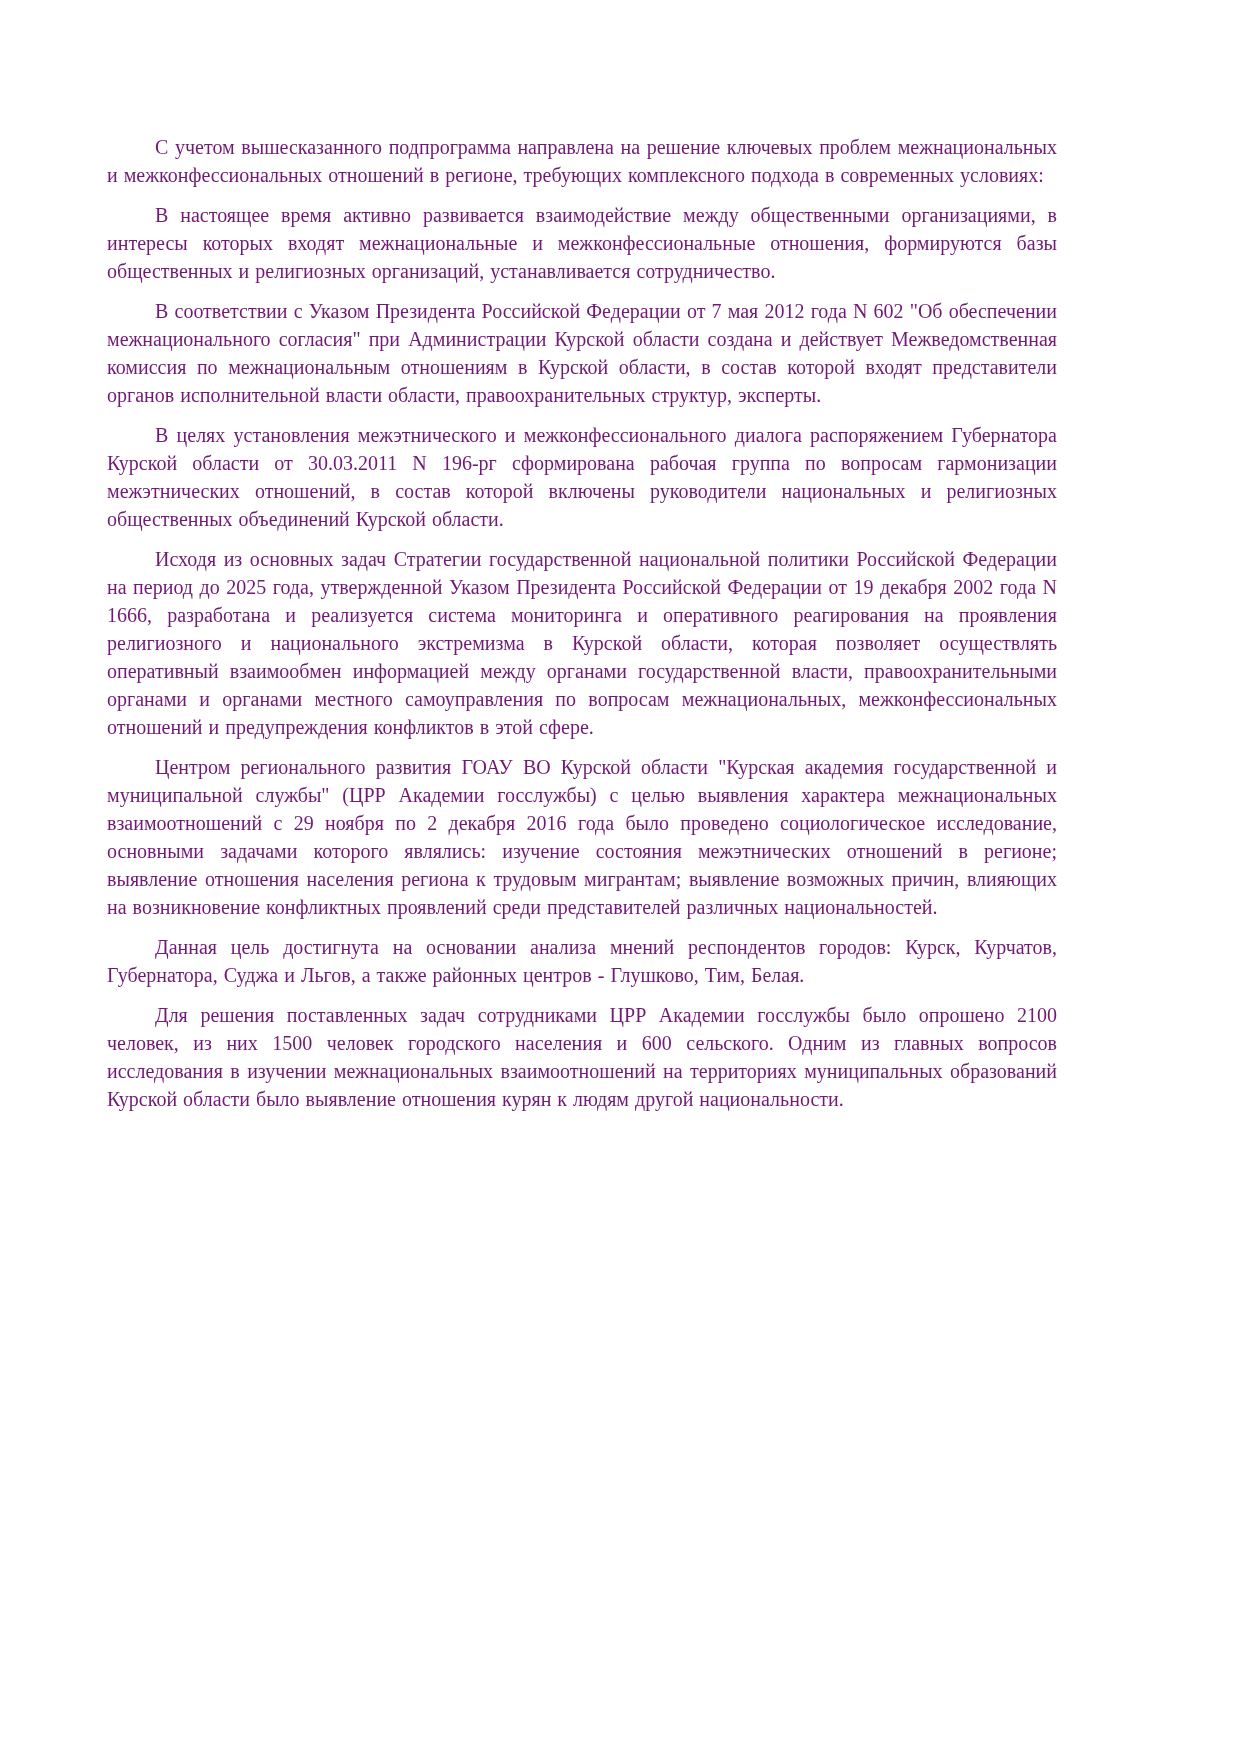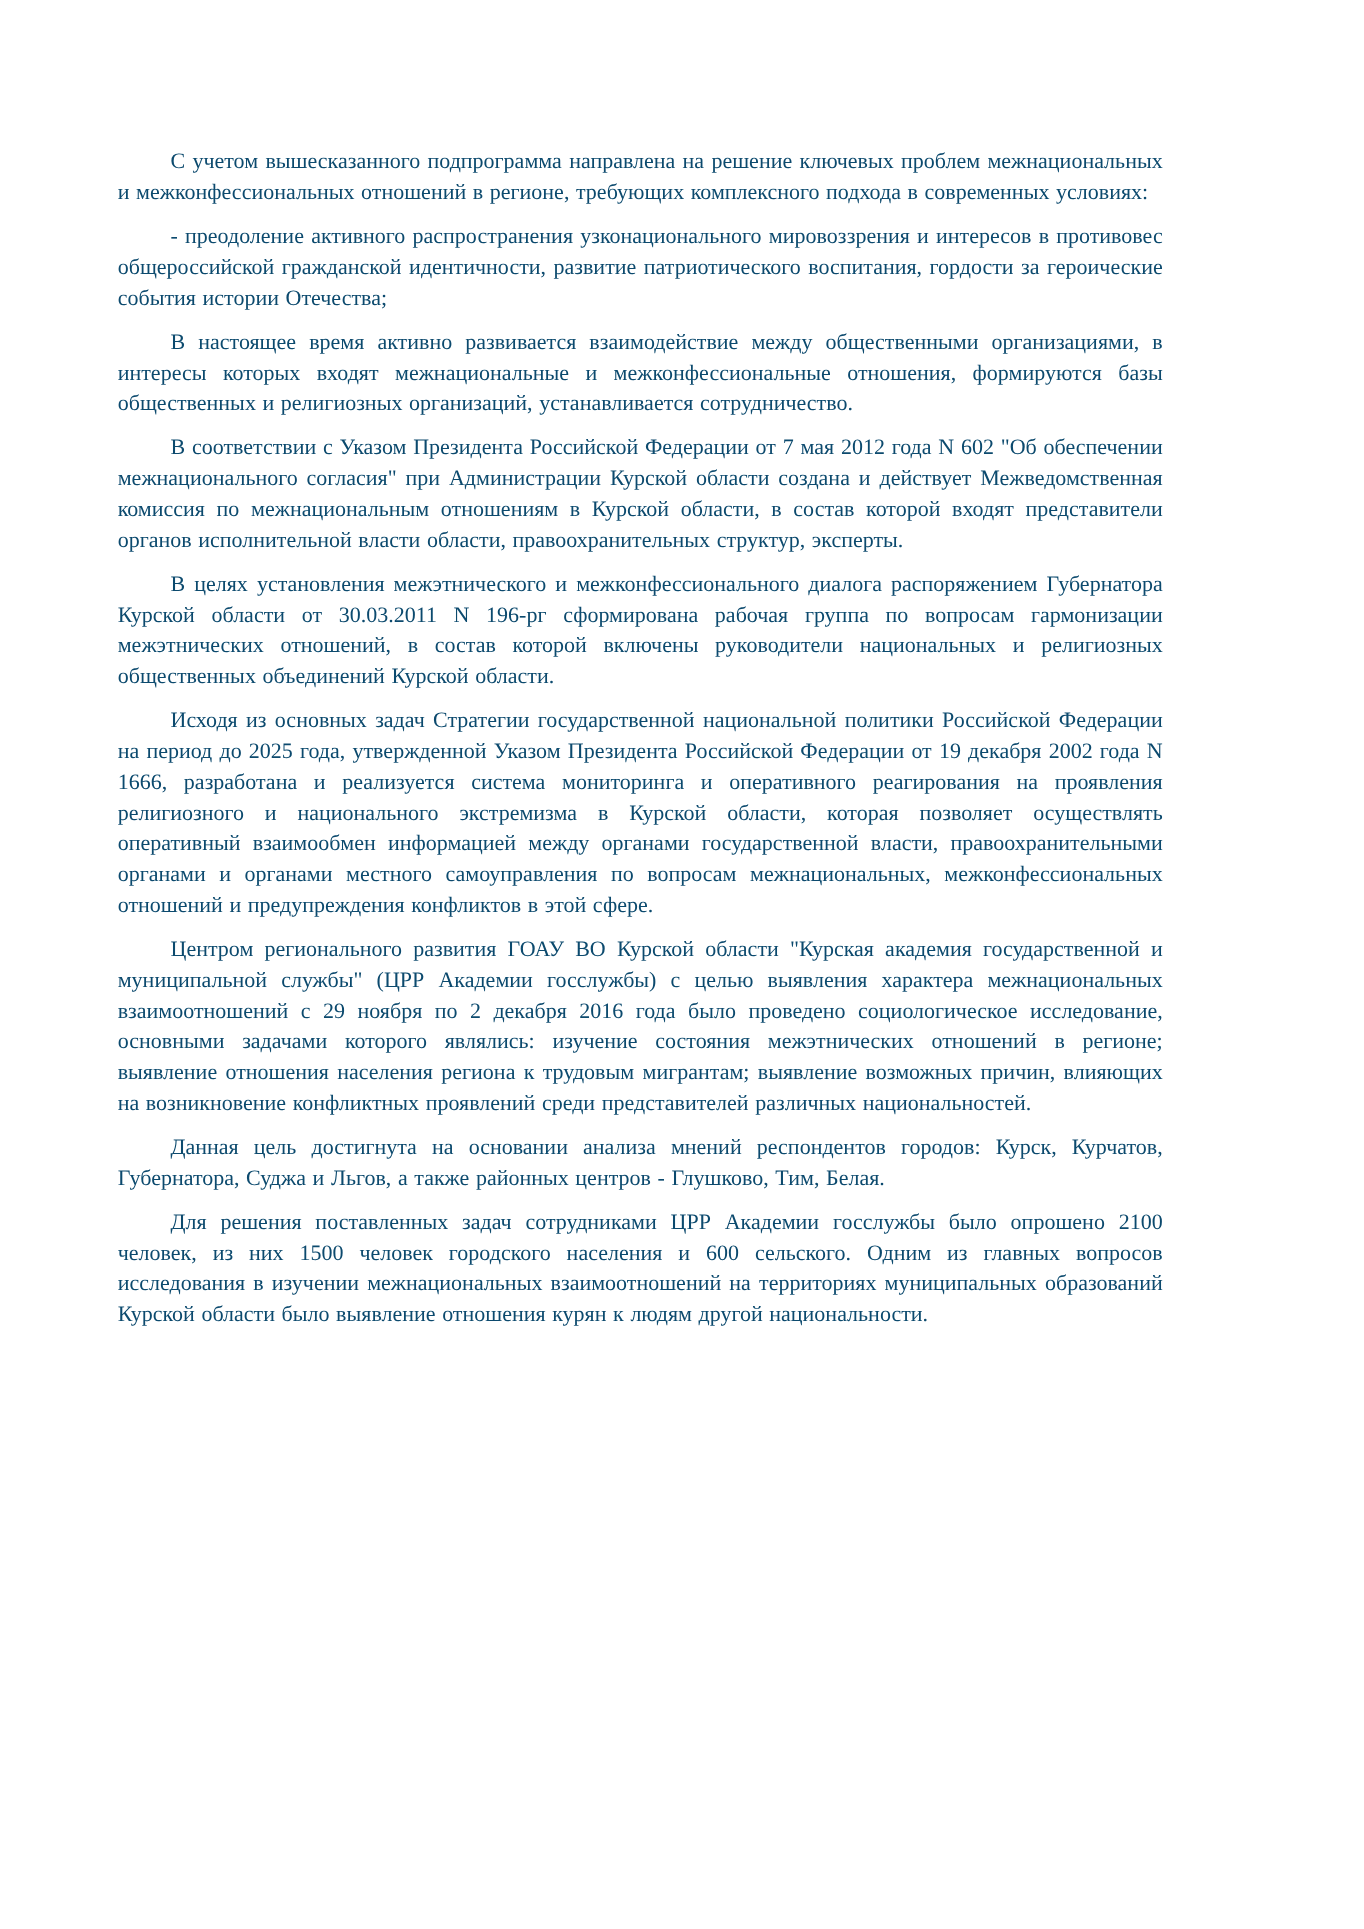"С учетом вышесказанного подпрограмма" .page { color: #0c4a6e -> #701a75 }
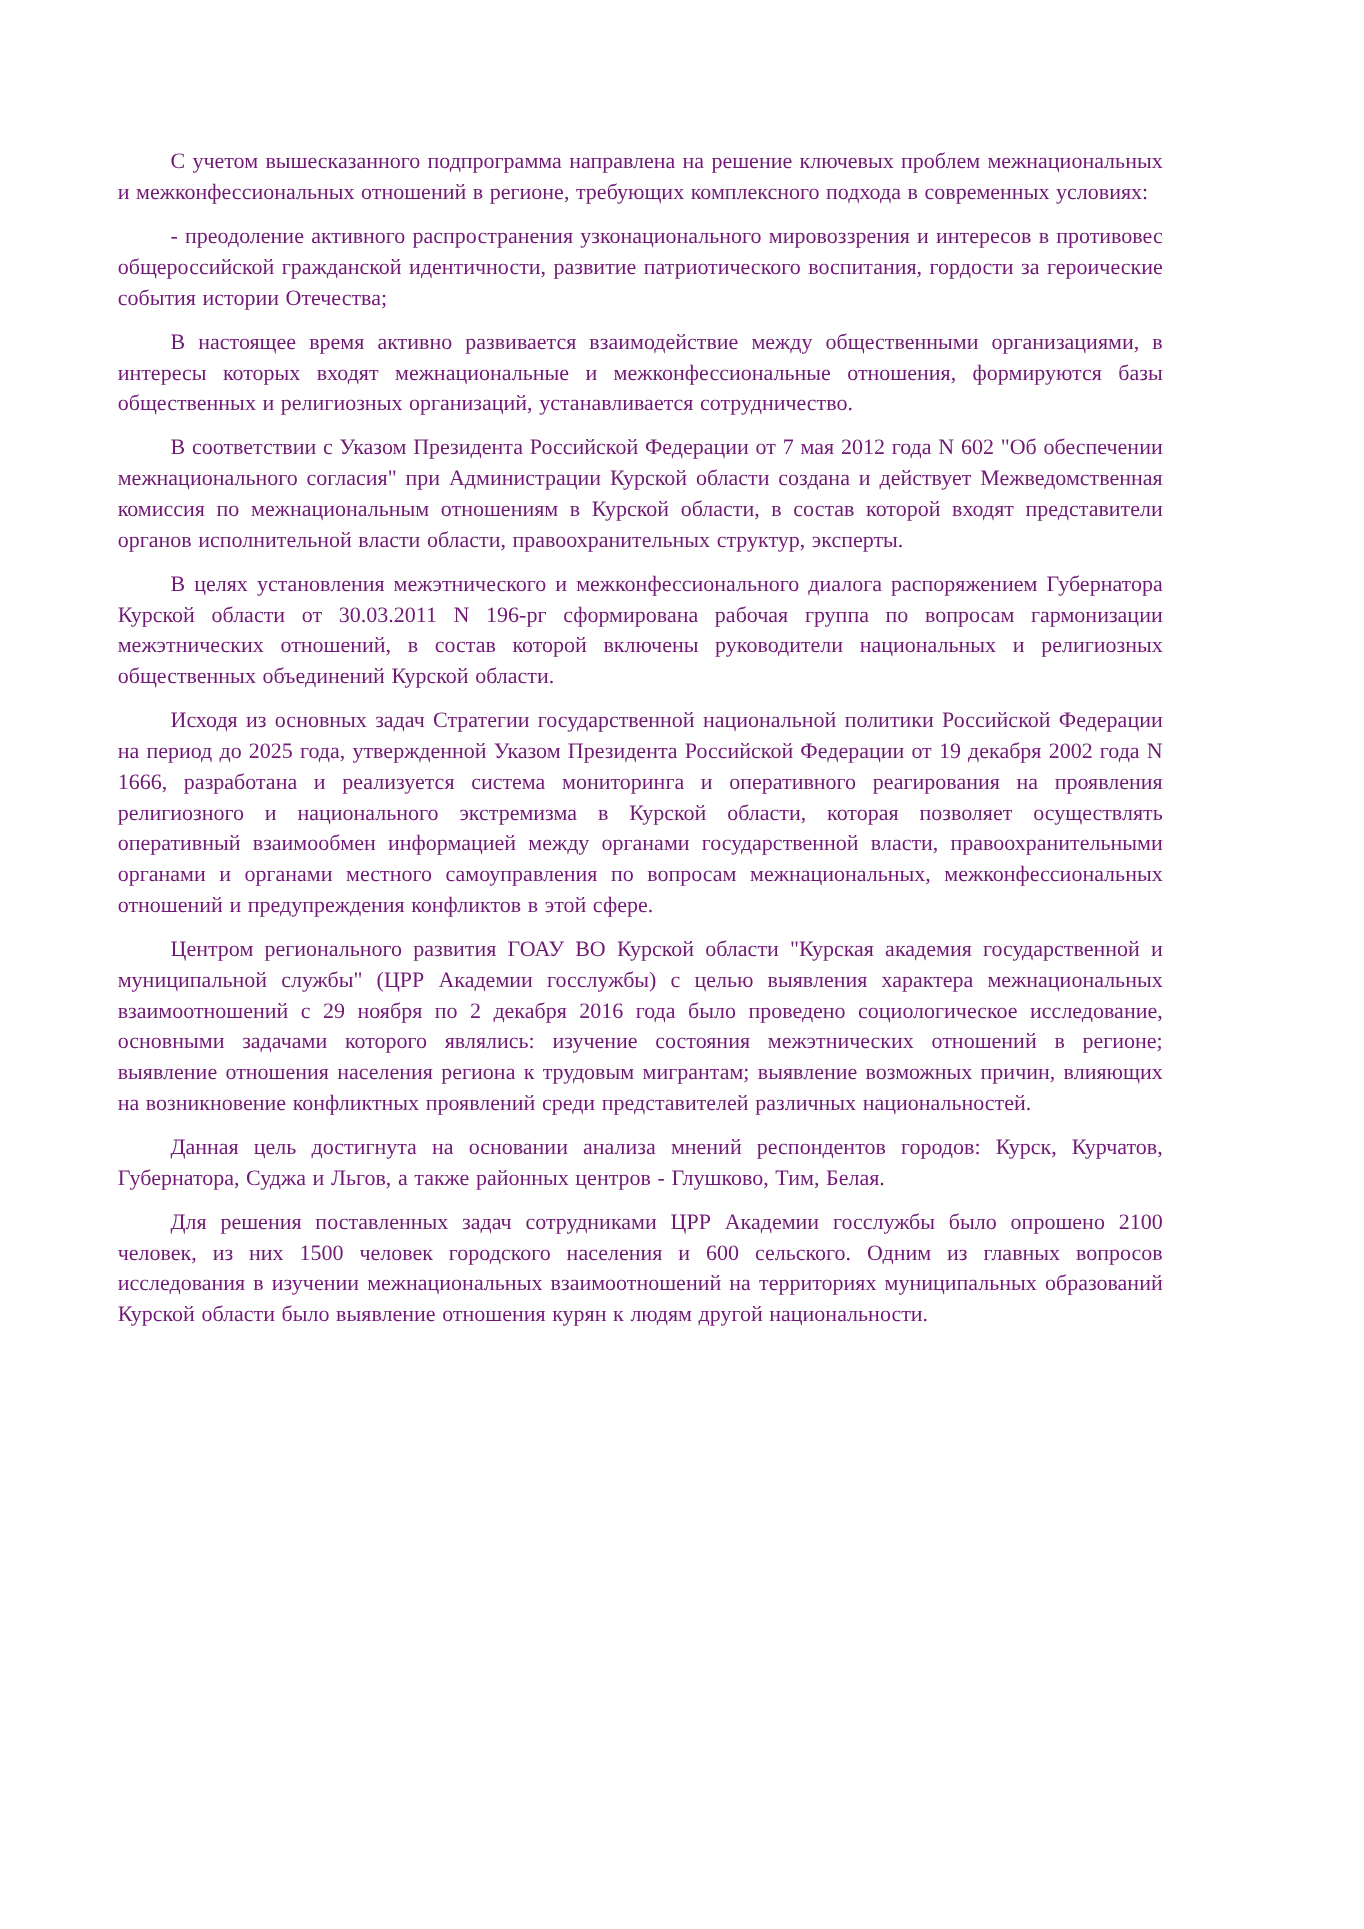"- преодоление активного распространения" p { html: <p>- преодоление активного распространения узконационального мировоззрения и интересов в противовес общероссийской гражданской идентичности, развитие патриотического воспитания, гордости за героические события истории Отечества;</p> -> none }
